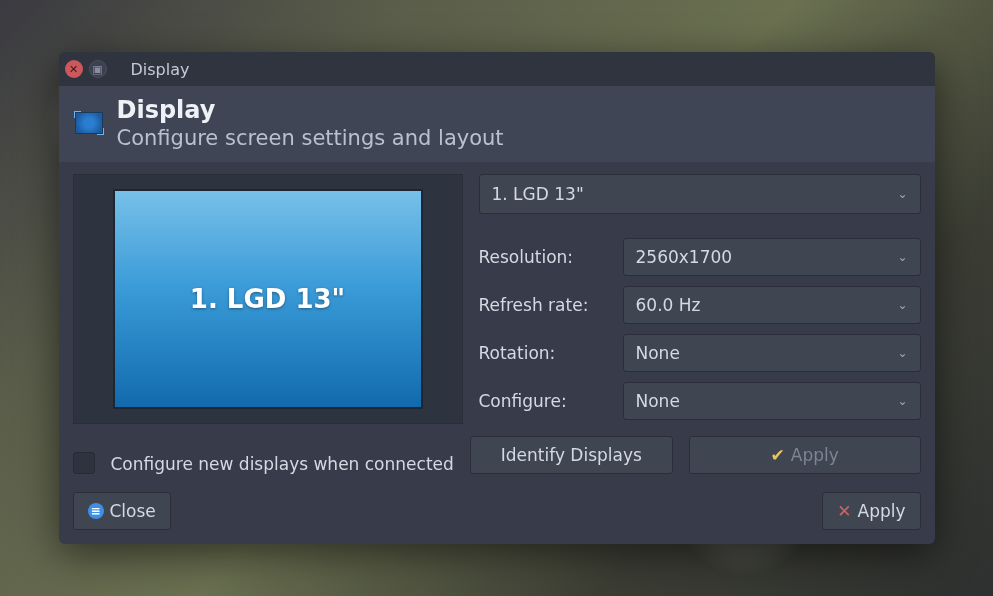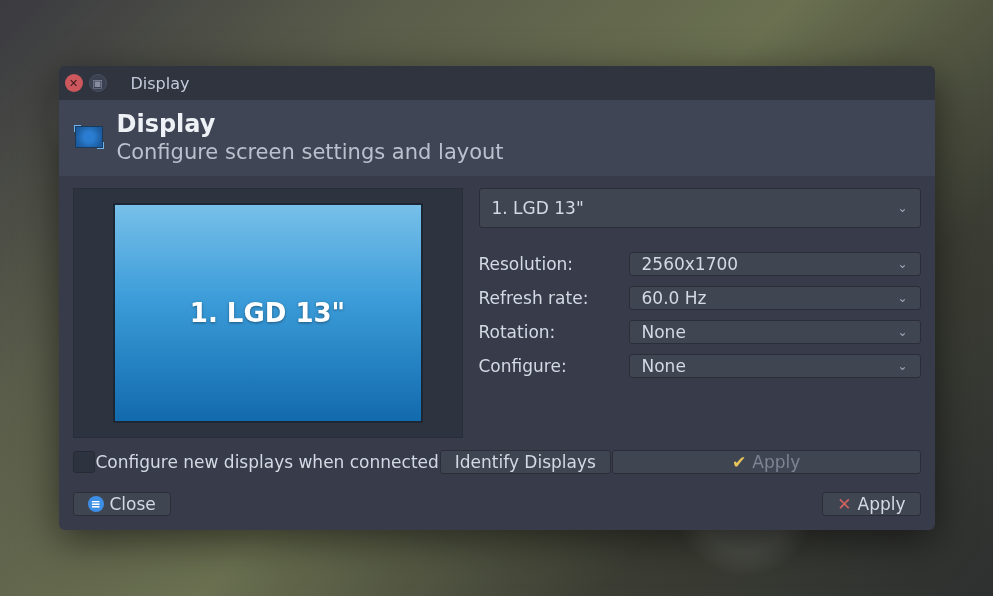"Resolution:" .form-grid { gap: 10px 10px -> 10px 4px }
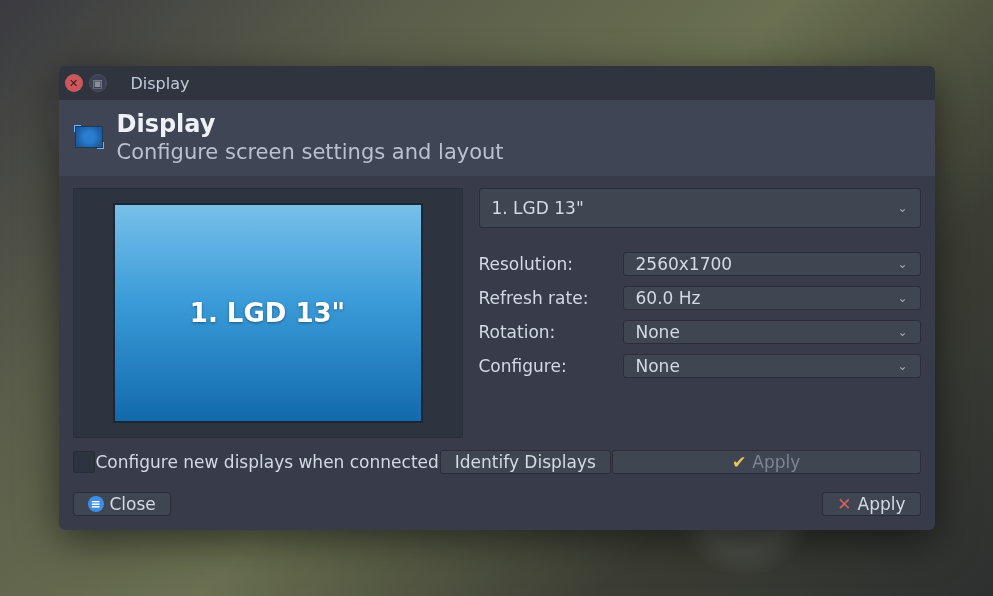"2560x1700" .combo, .btn { height: 24px -> 38px }
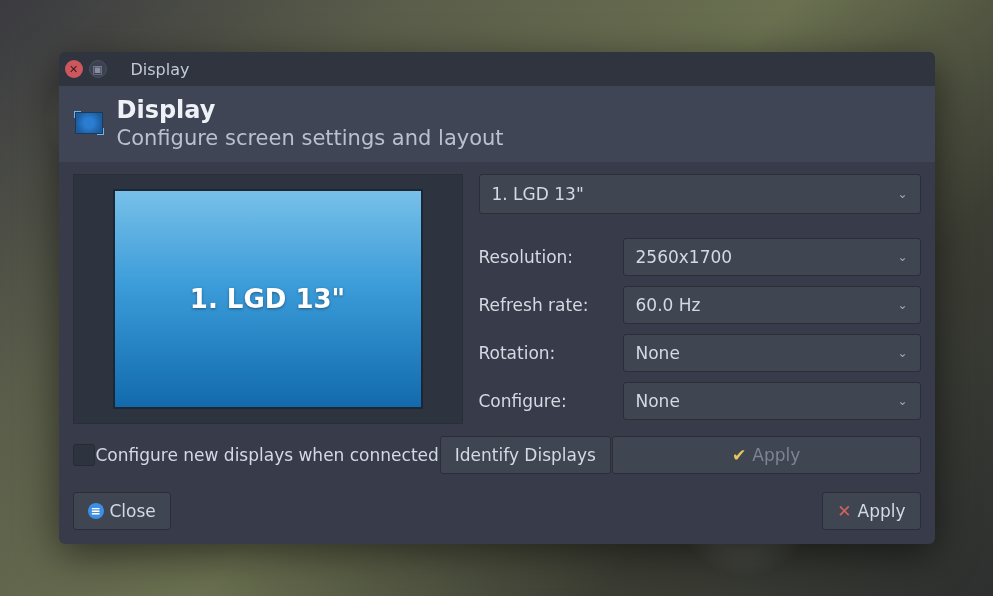"Configure new displays when connected" .options-row { align-items: center -> flex-end; gap: 1px -> 16px }
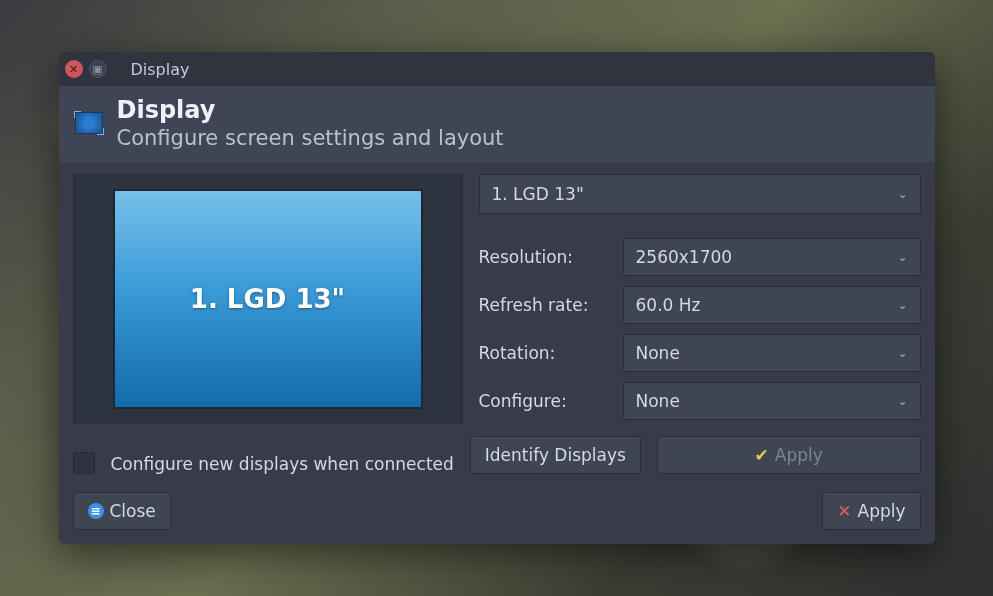"Identify Displays" .options-row .btn { padding: 0 14px -> 0 30px }
